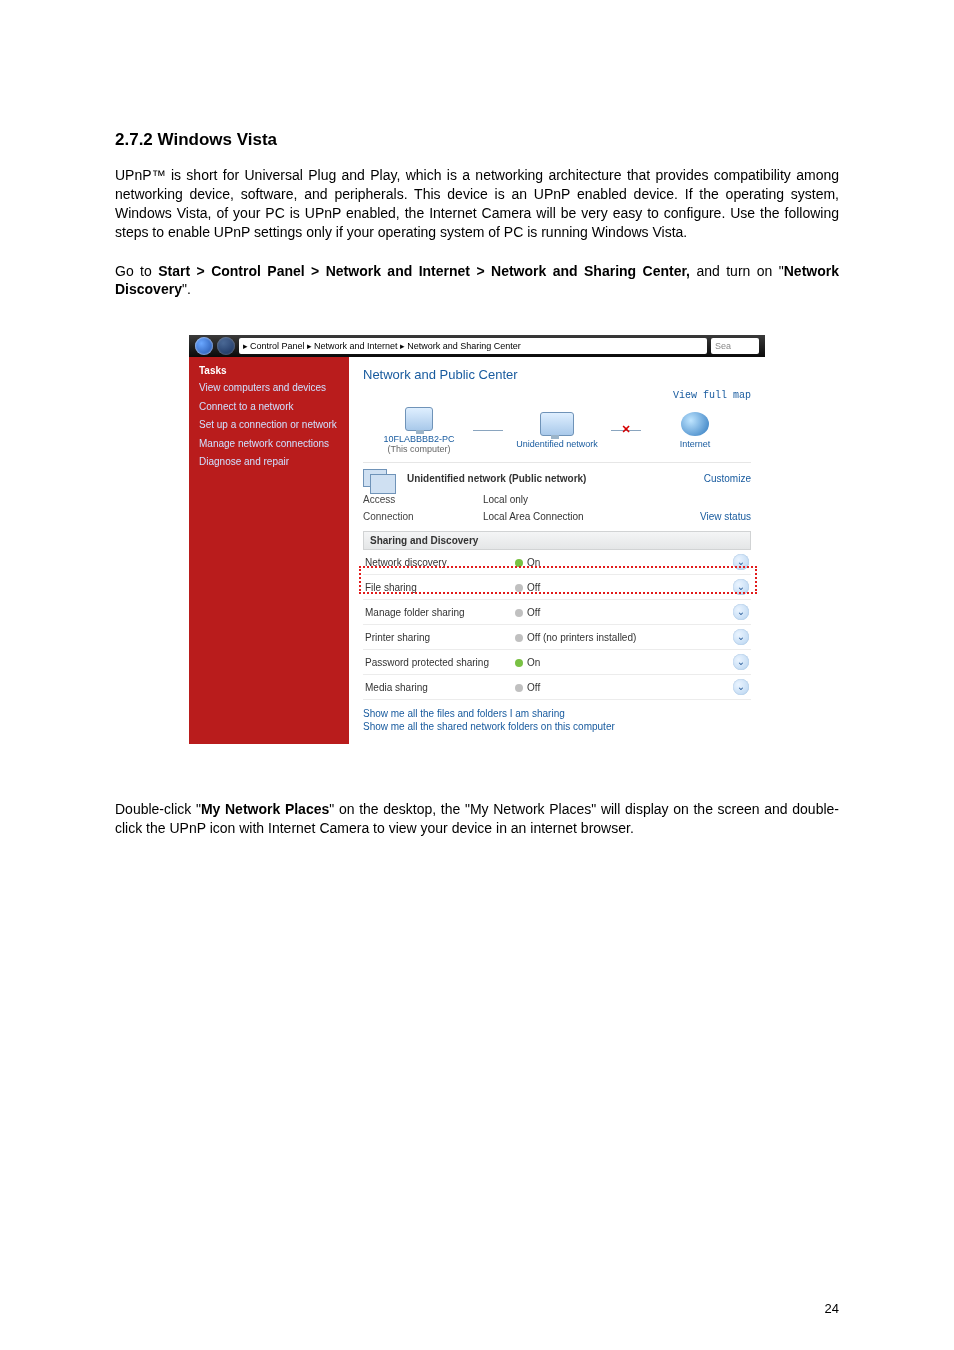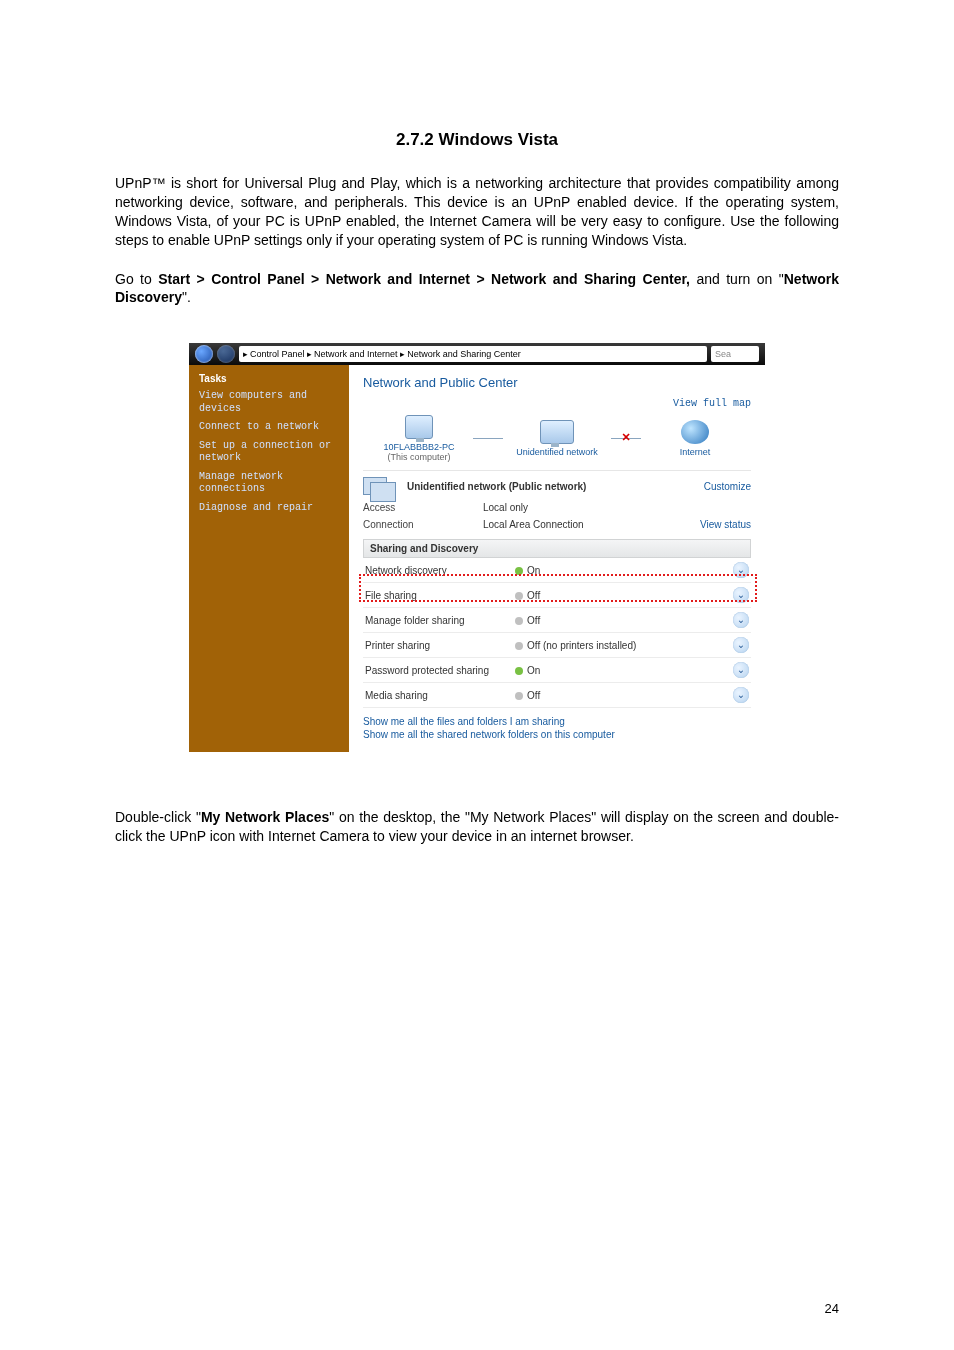"2.7.2 Windows Vista" h2.section-heading { margin-bottom: 24px -> 16px; text-align: center -> none }
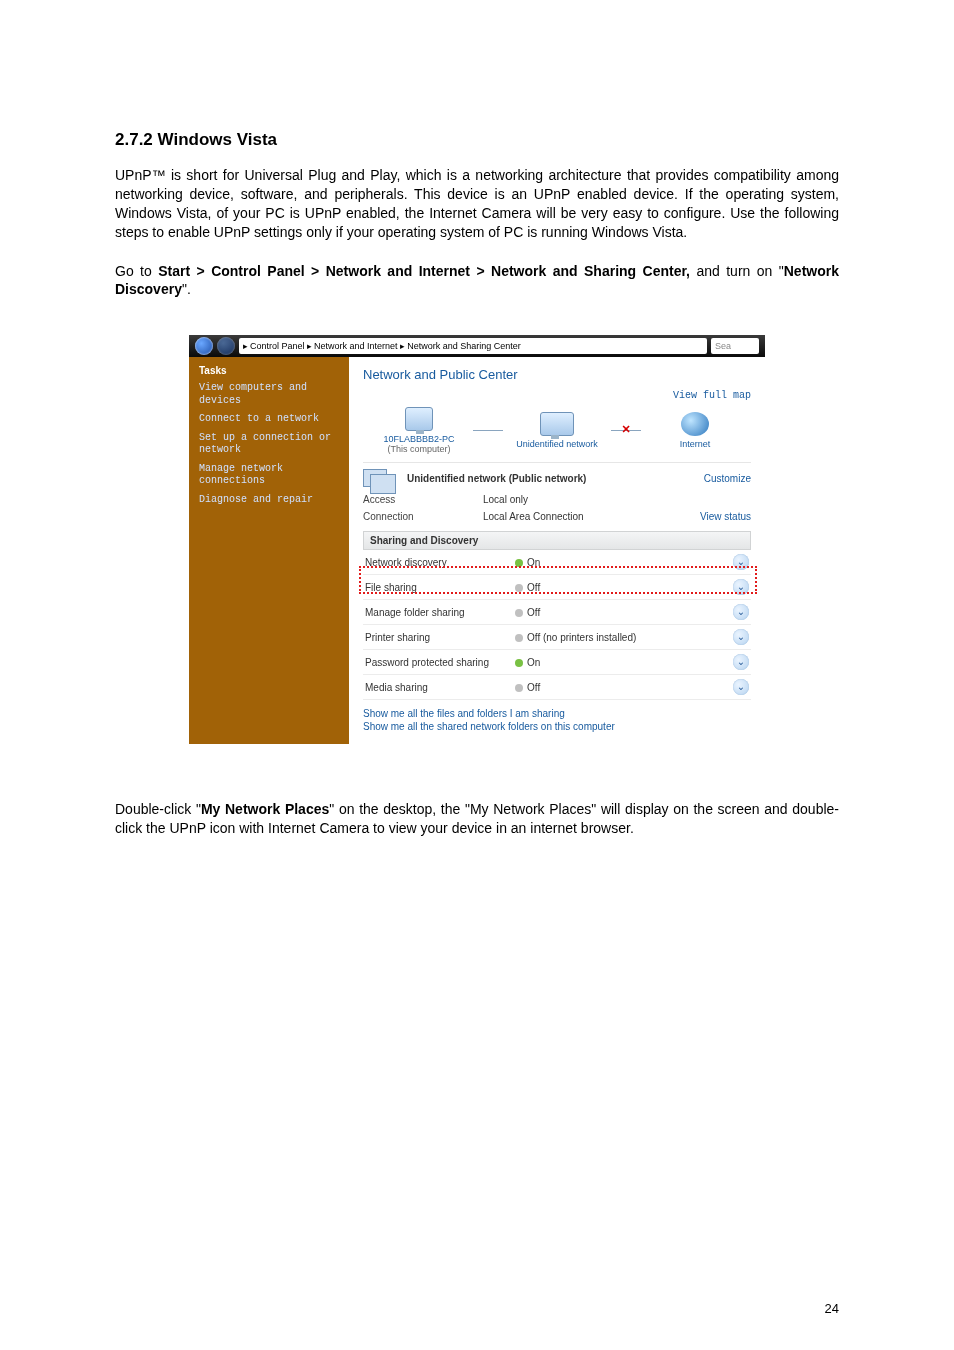"Tasks" .ss-sidebar { background: #a16207 -> #b91c1c }
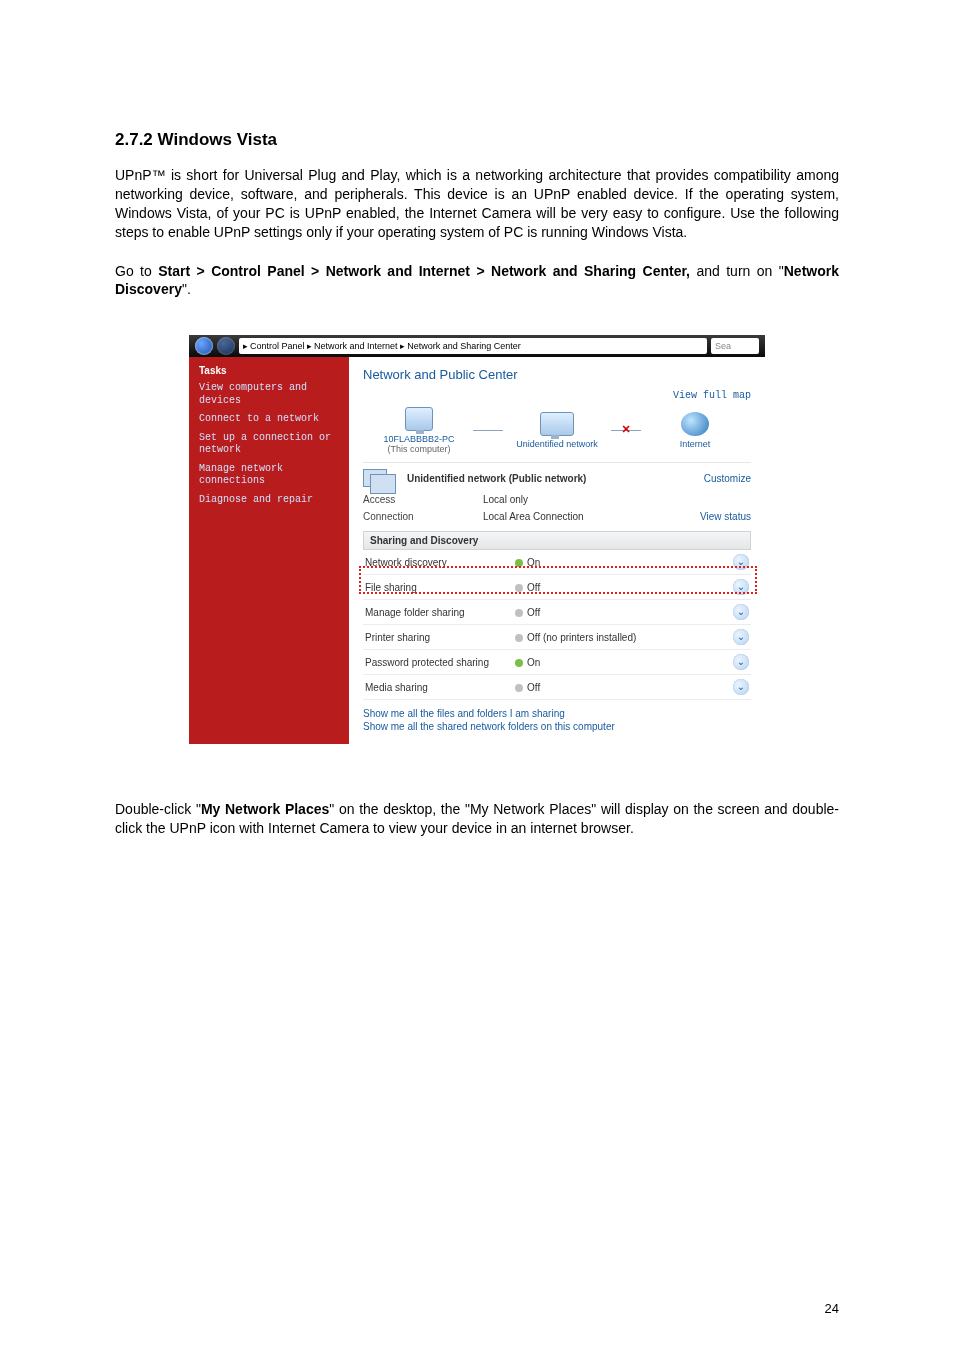"View computers and devices" .ss-sidebar .task-link { font-family: Liberation Mono, monospace -> none }
